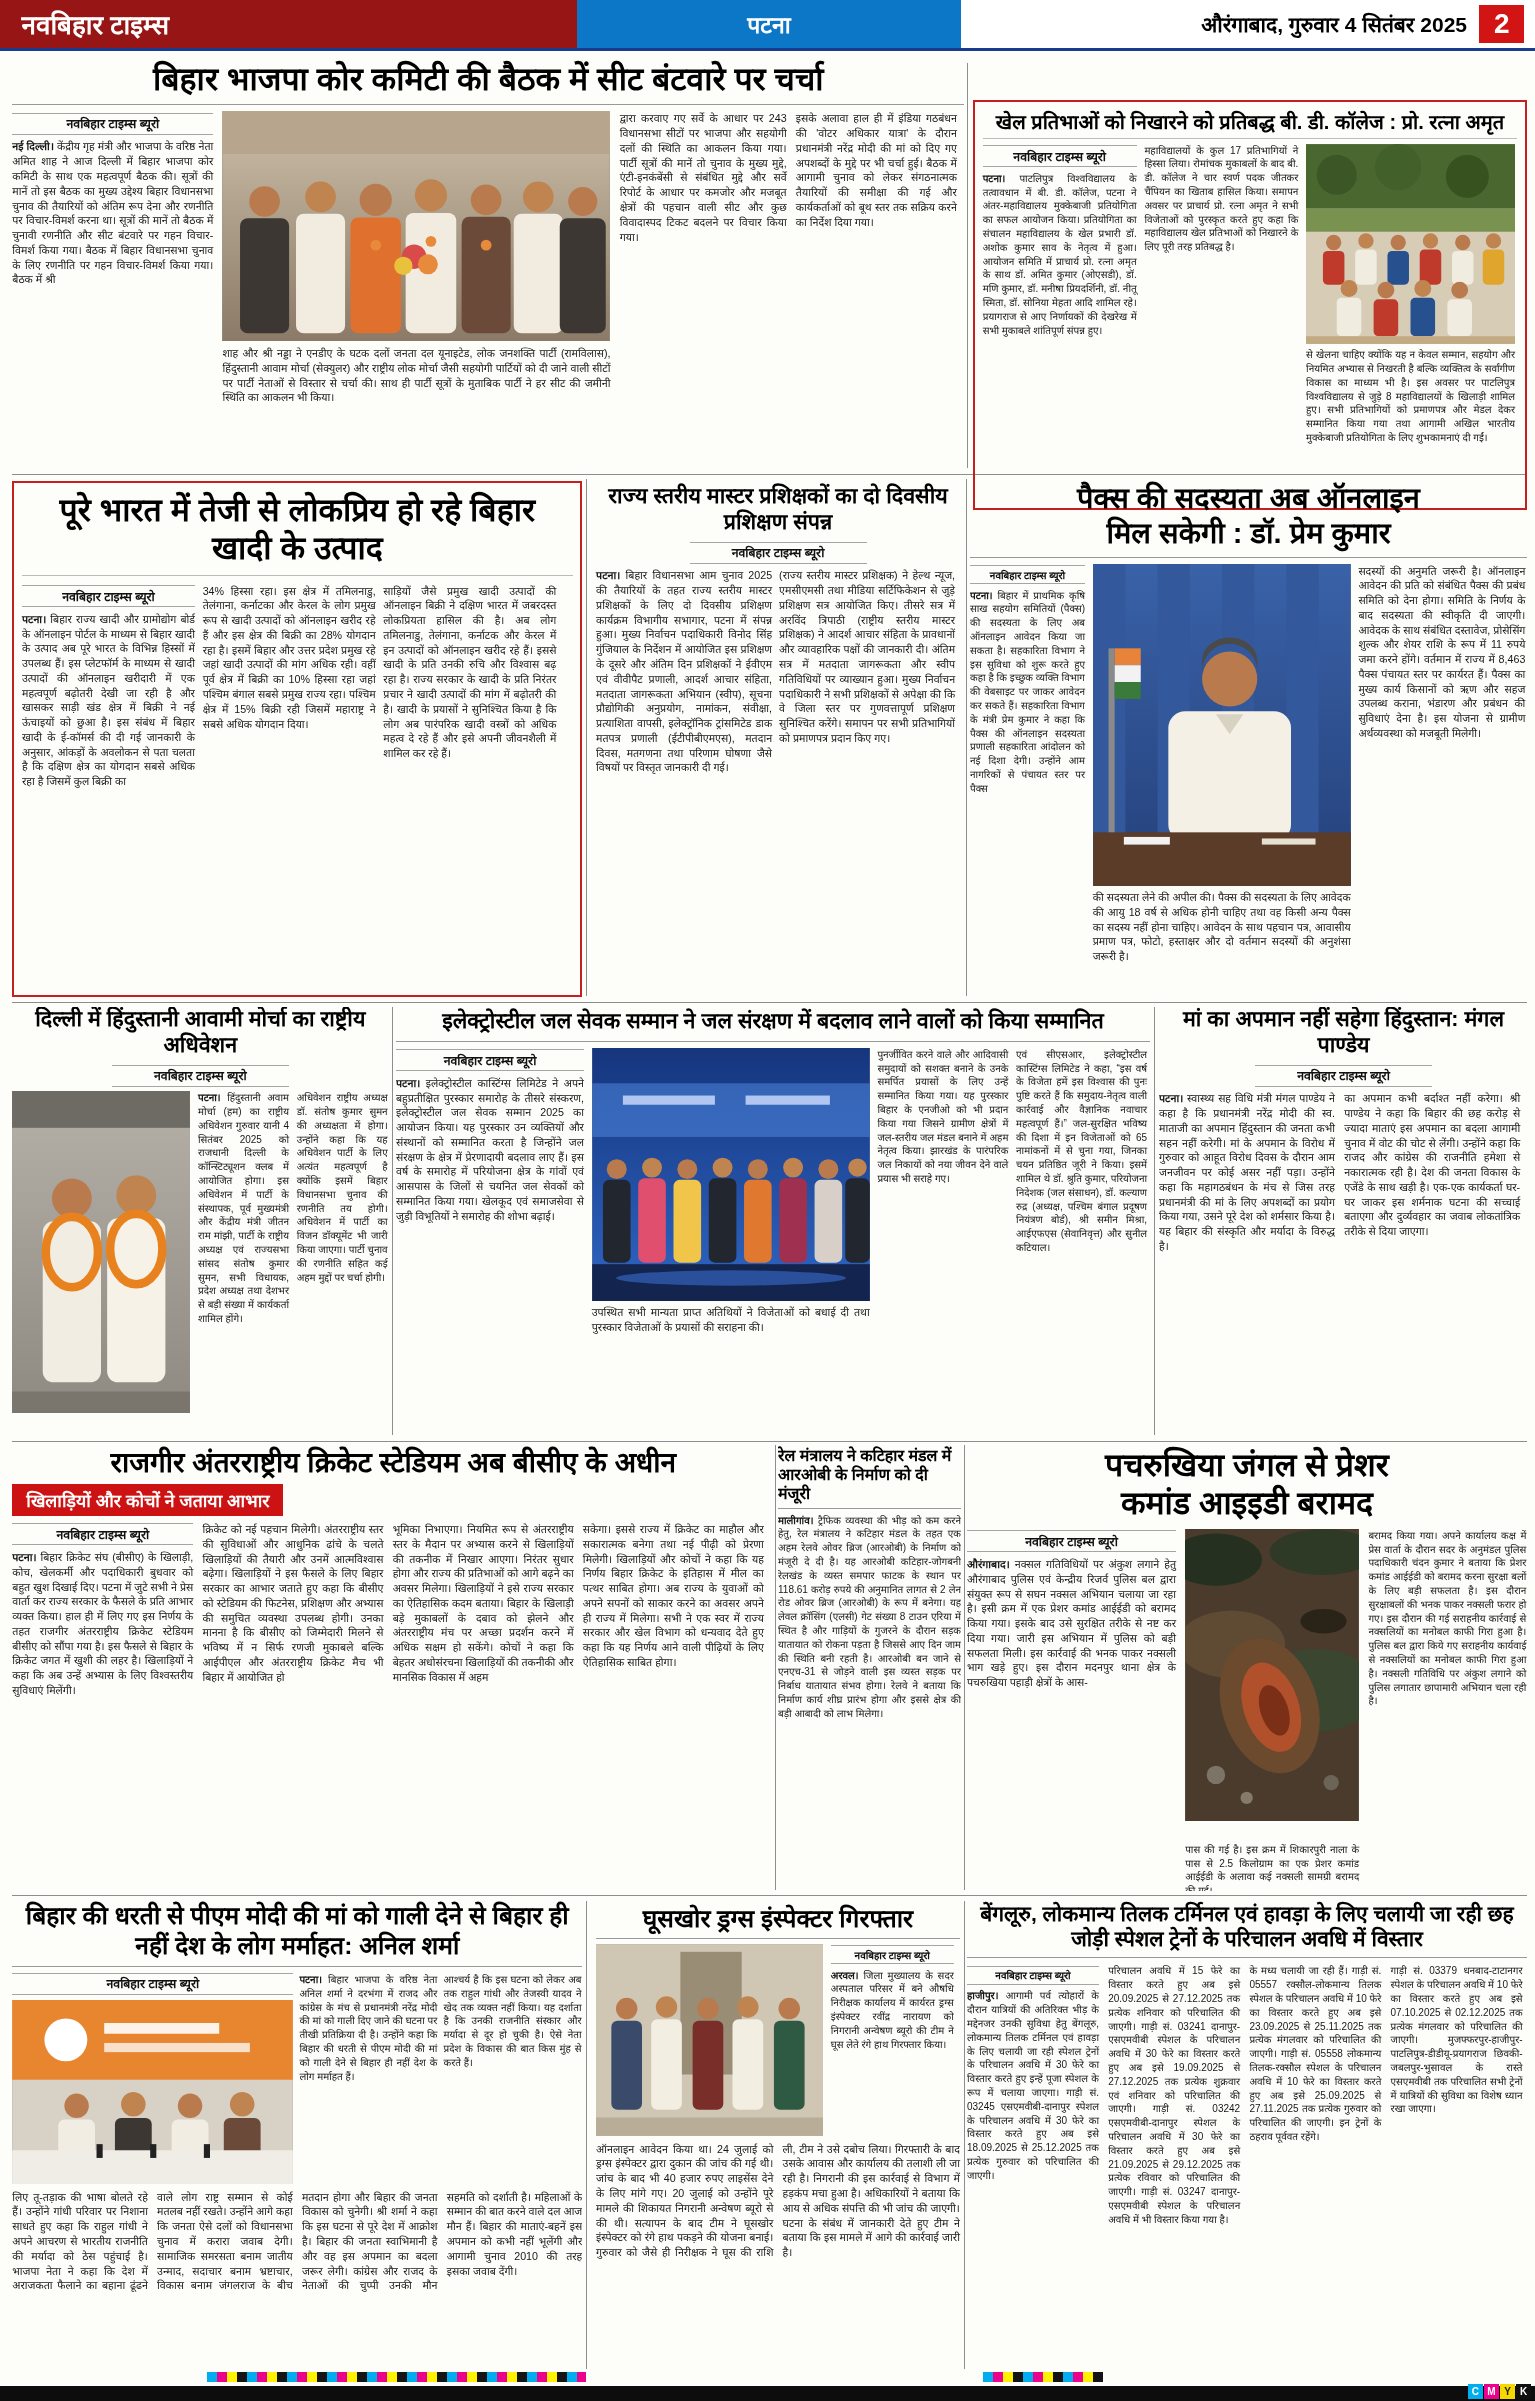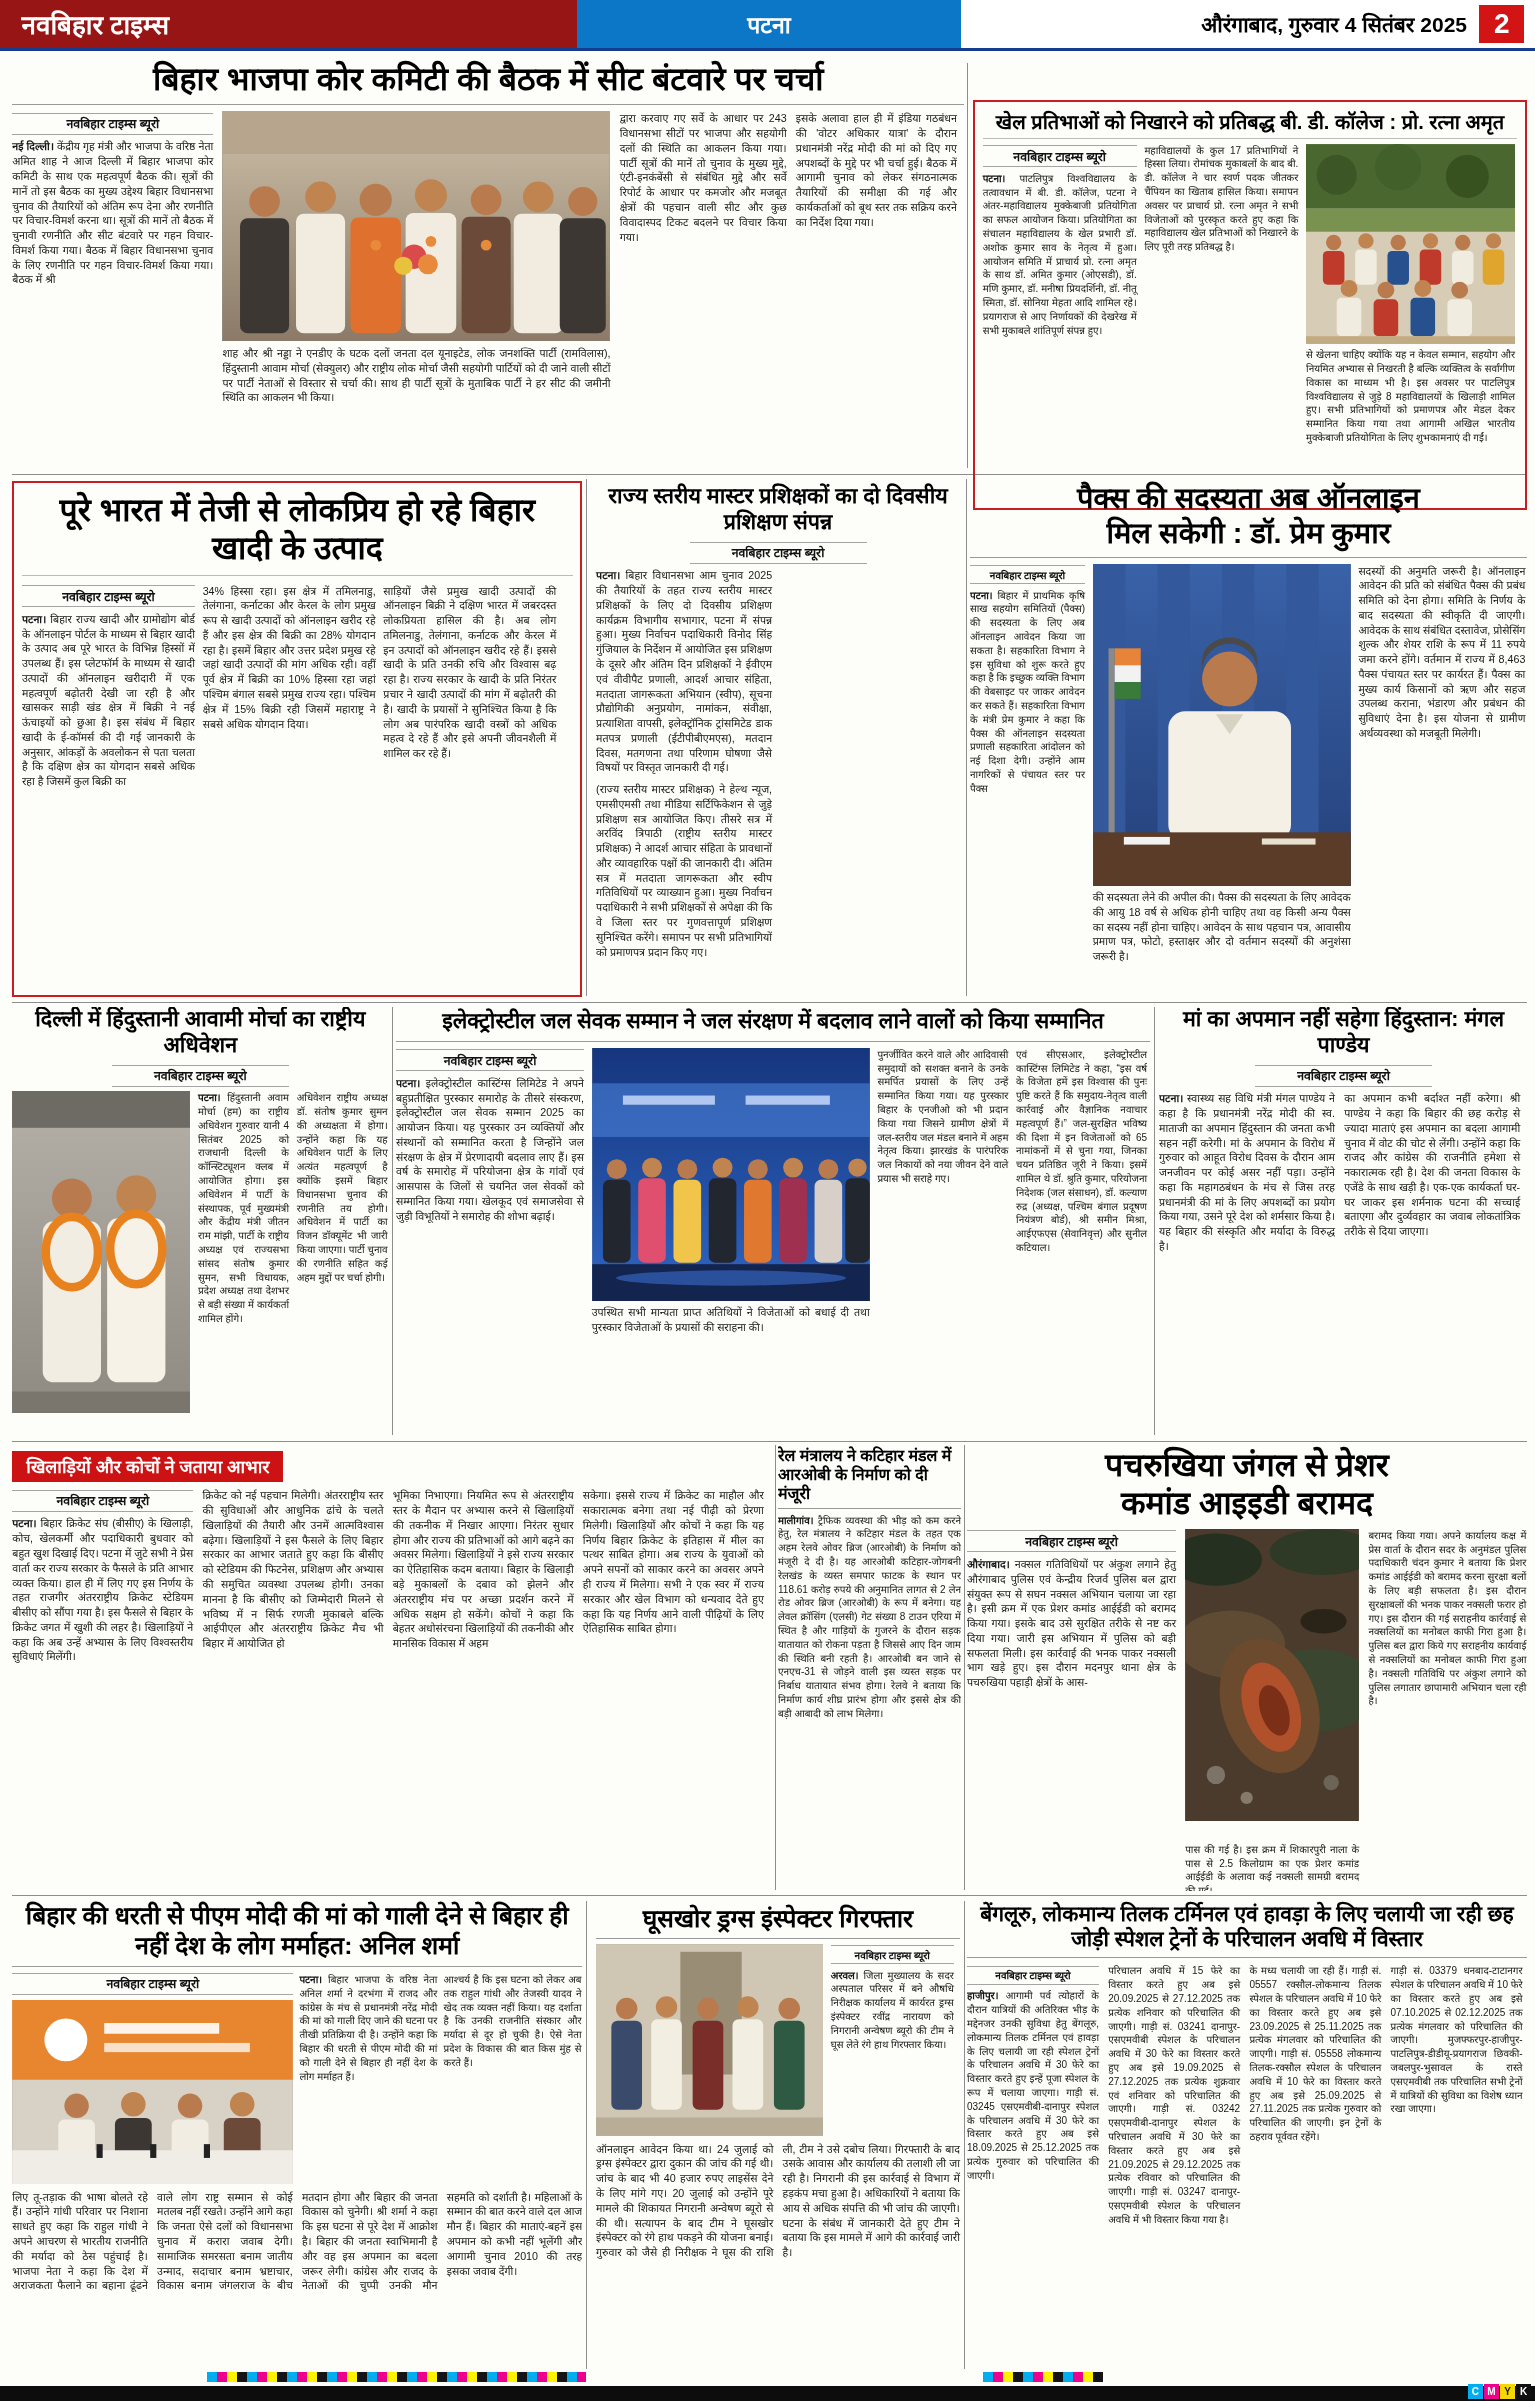"पटना। बिहार विधानसभा आम चुनाव" div.cols { flex-direction: column -> none }
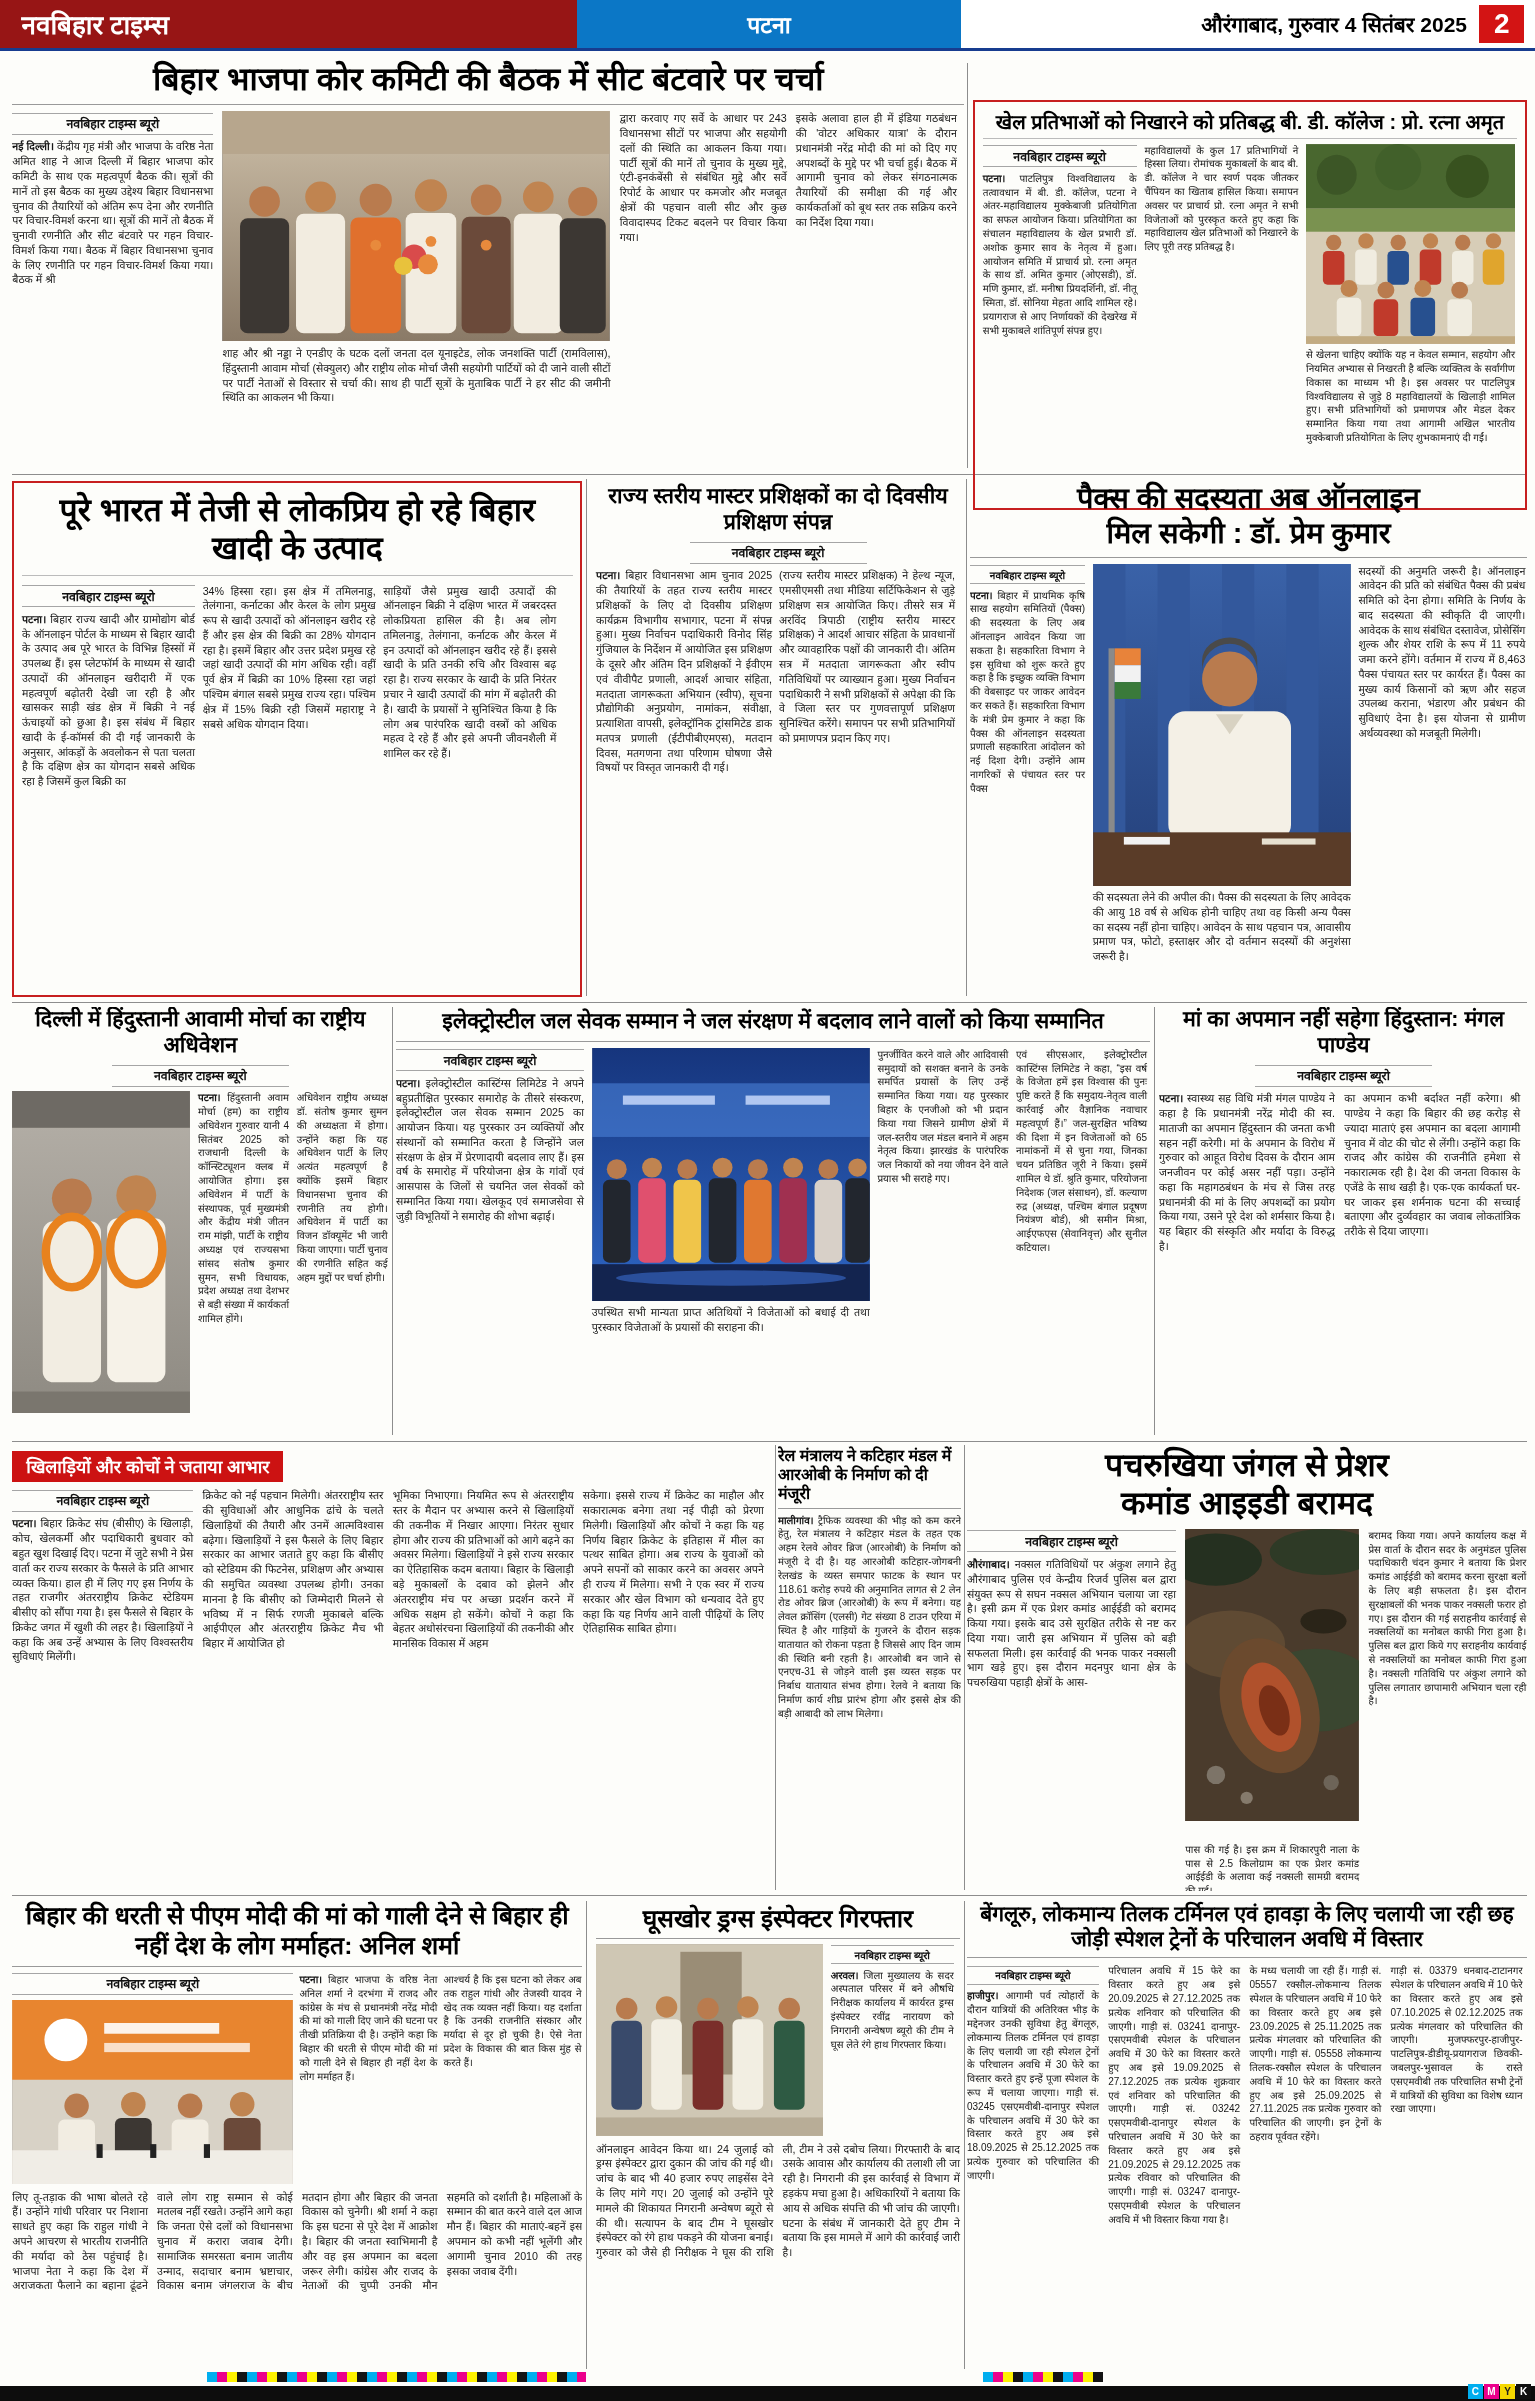"राजगीर अंतरराष्ट्रीय क्रिकेट स्टेडियम अब" div.hl { html: none -> <div>राजगीर अंतरराष्ट्रीय क्रिकेट स्टेडियम अब बीसीए के अधीन</div> }
